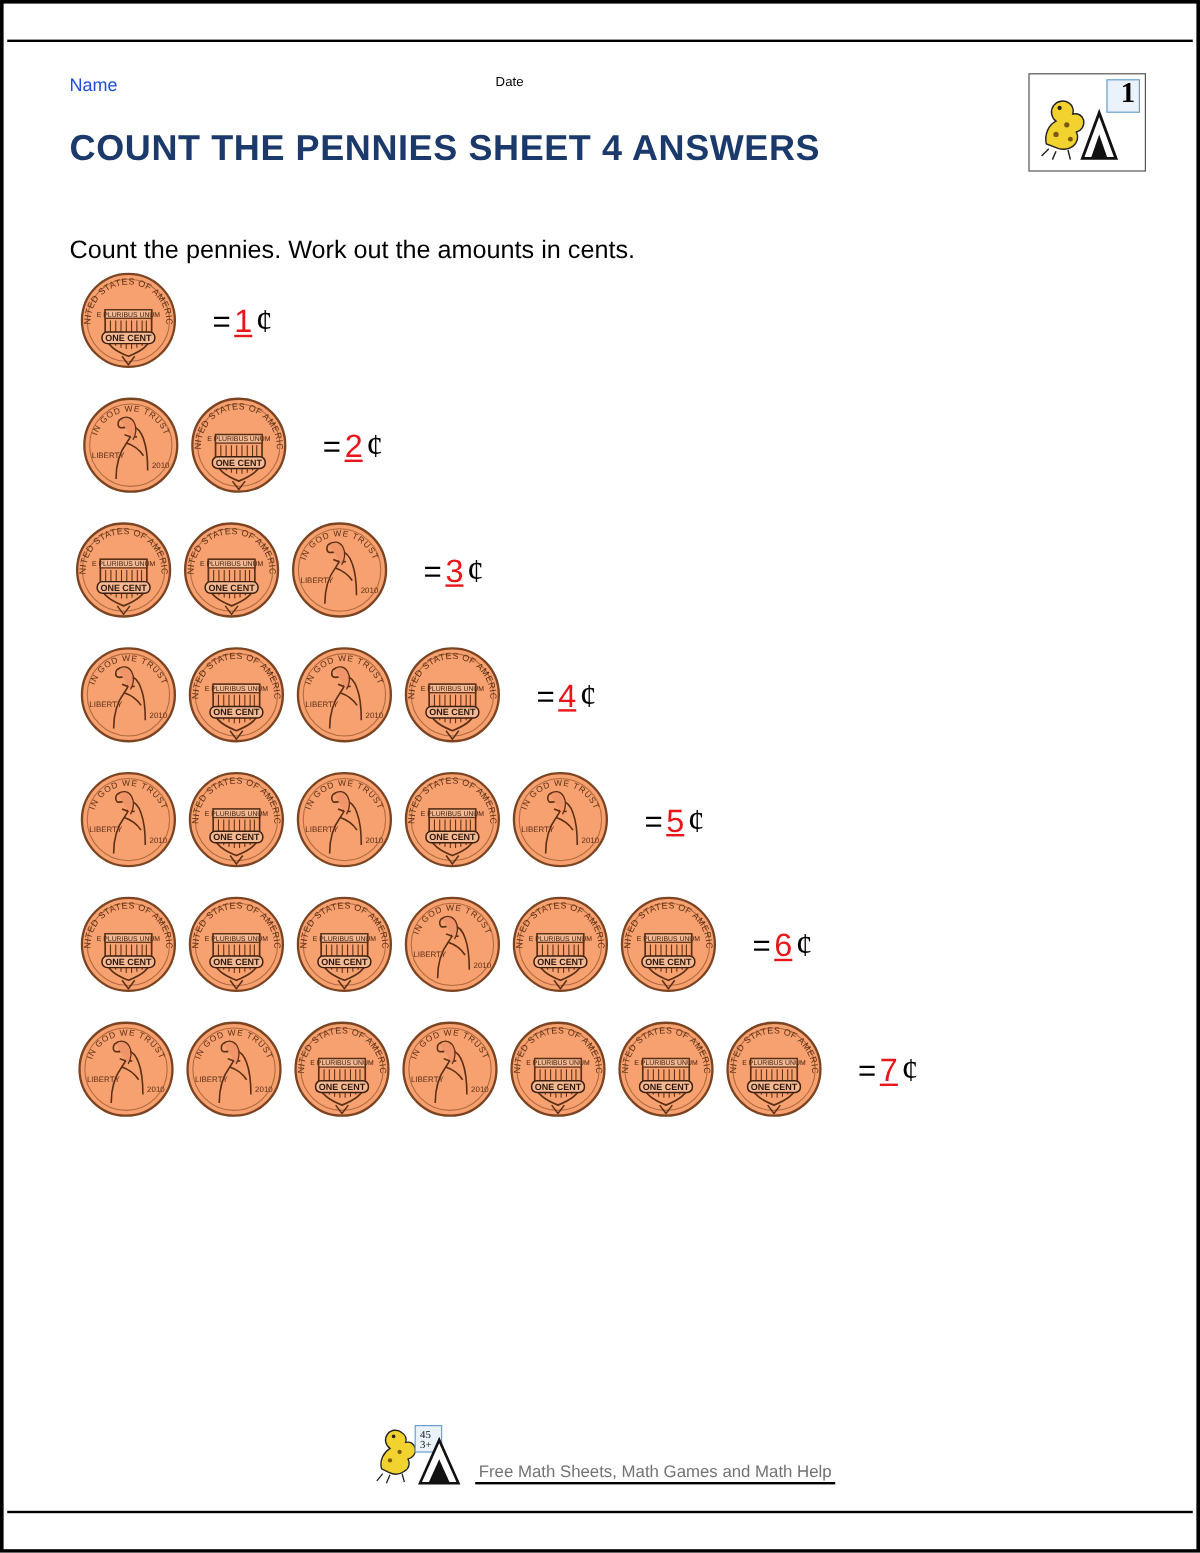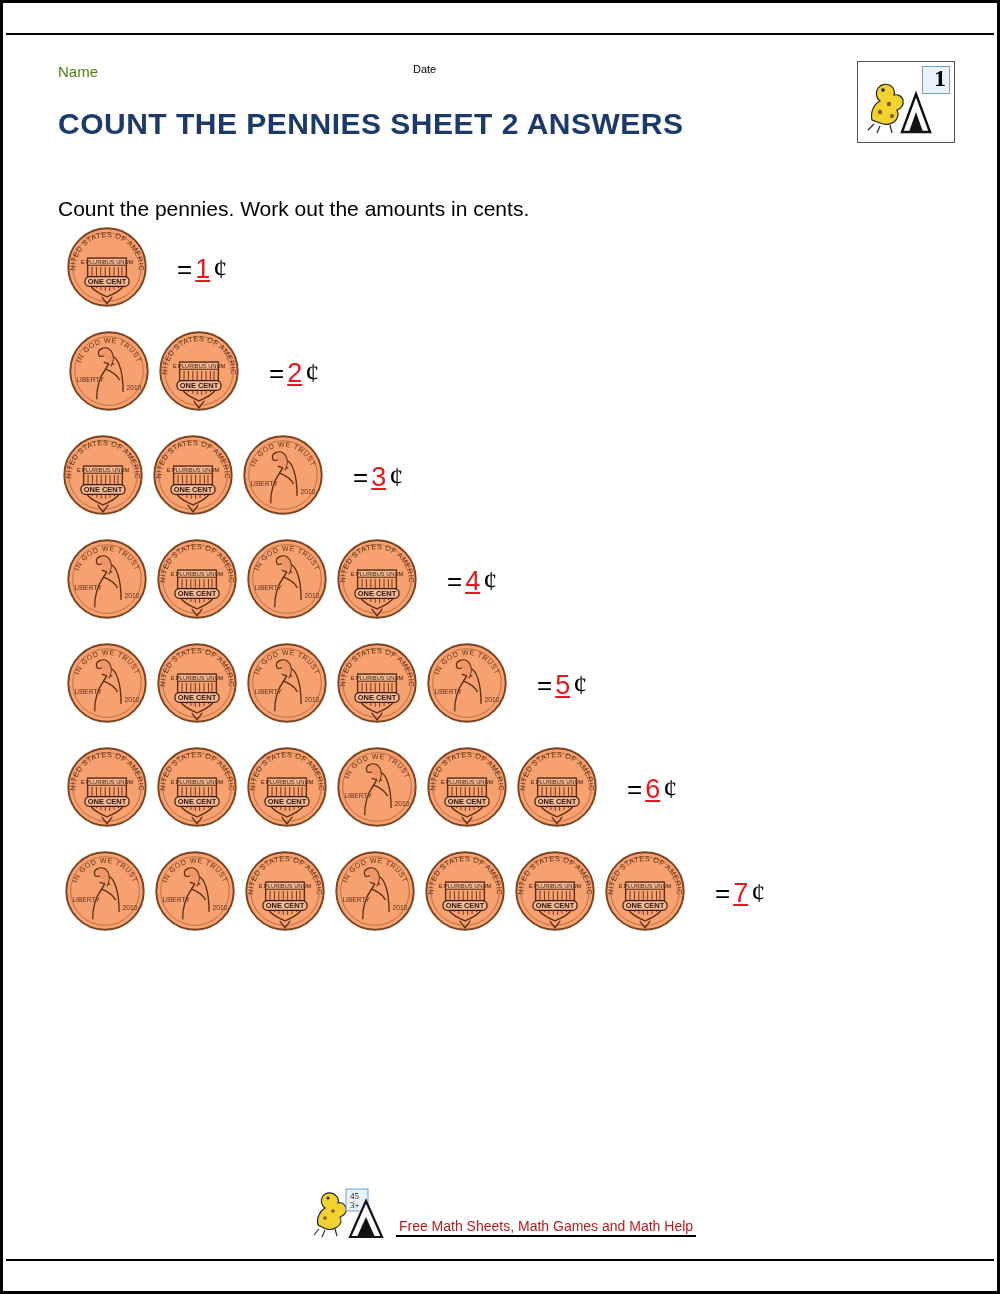"Name" .name-label { color: #4d7c0f -> #1d4ed8 }
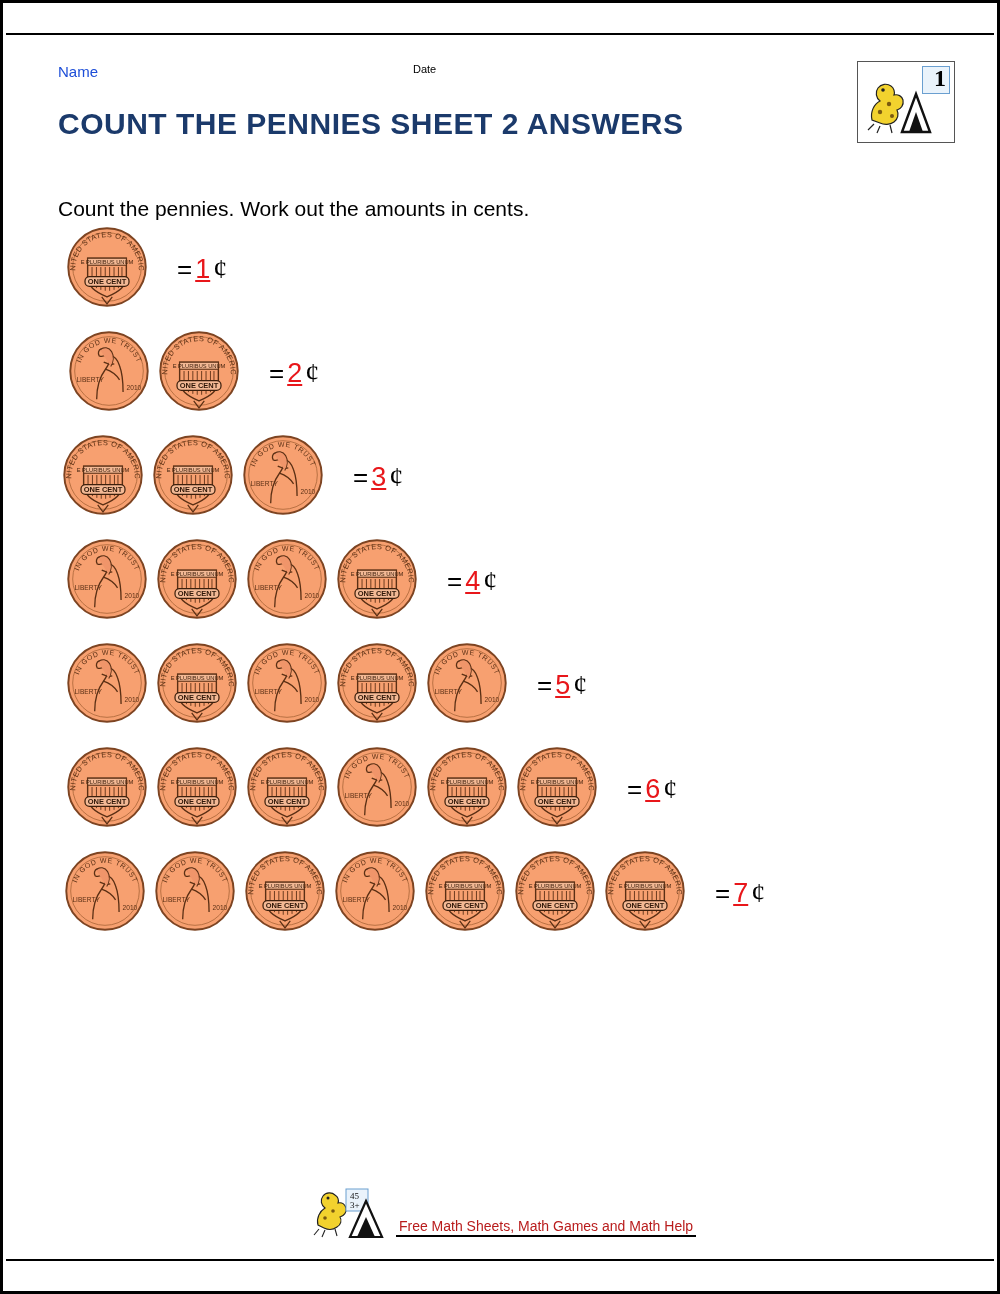"COUNT THE PENNIES SHEET 2" div.title { text: 2 -> 4 }
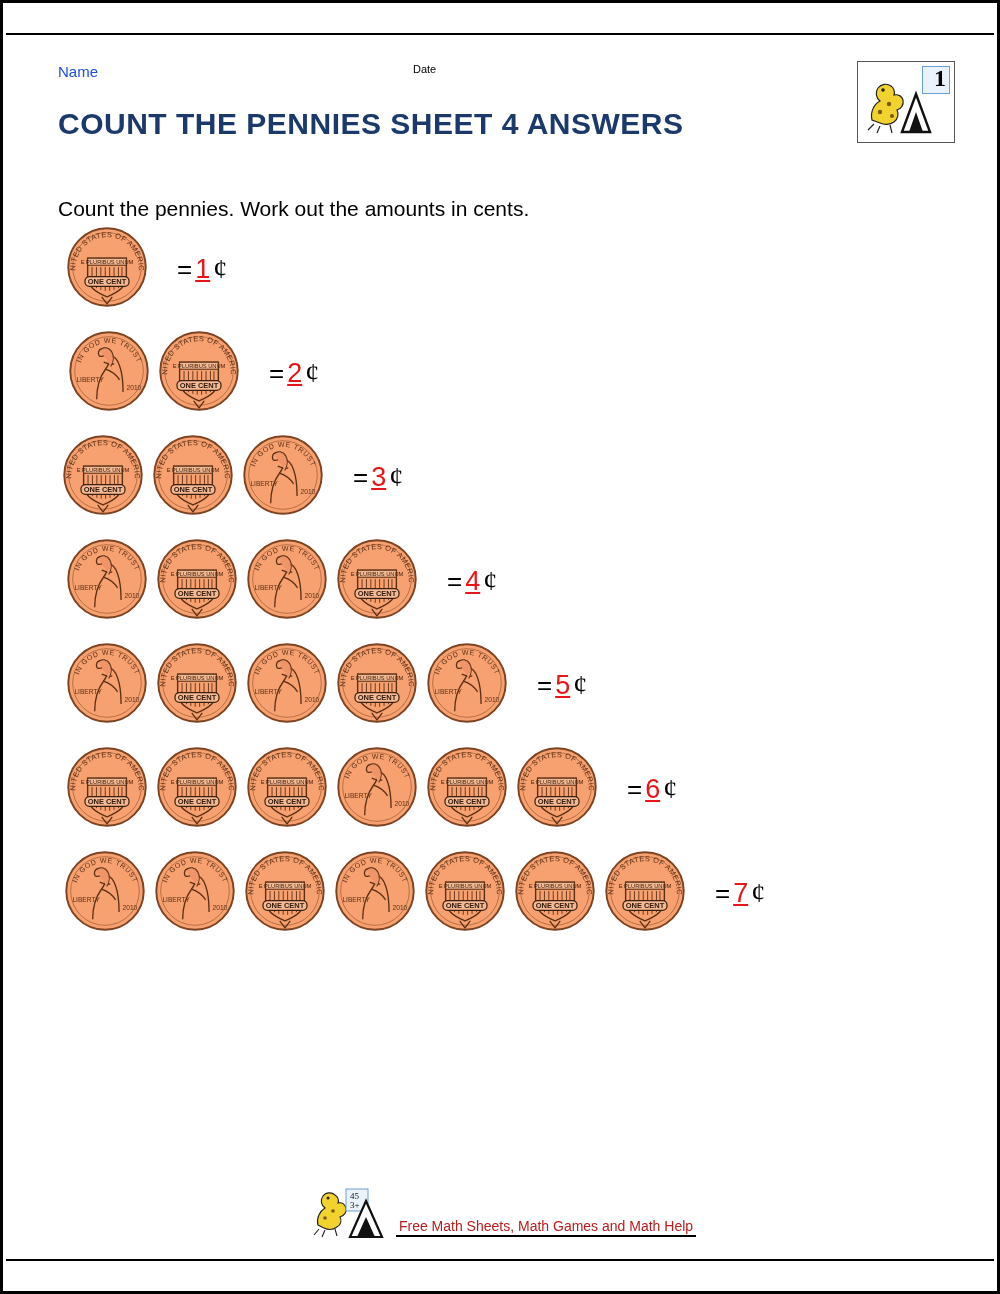"Free Math Sheets, Math Games" .footer-tag { color: #b91c1c -> #737373 }
